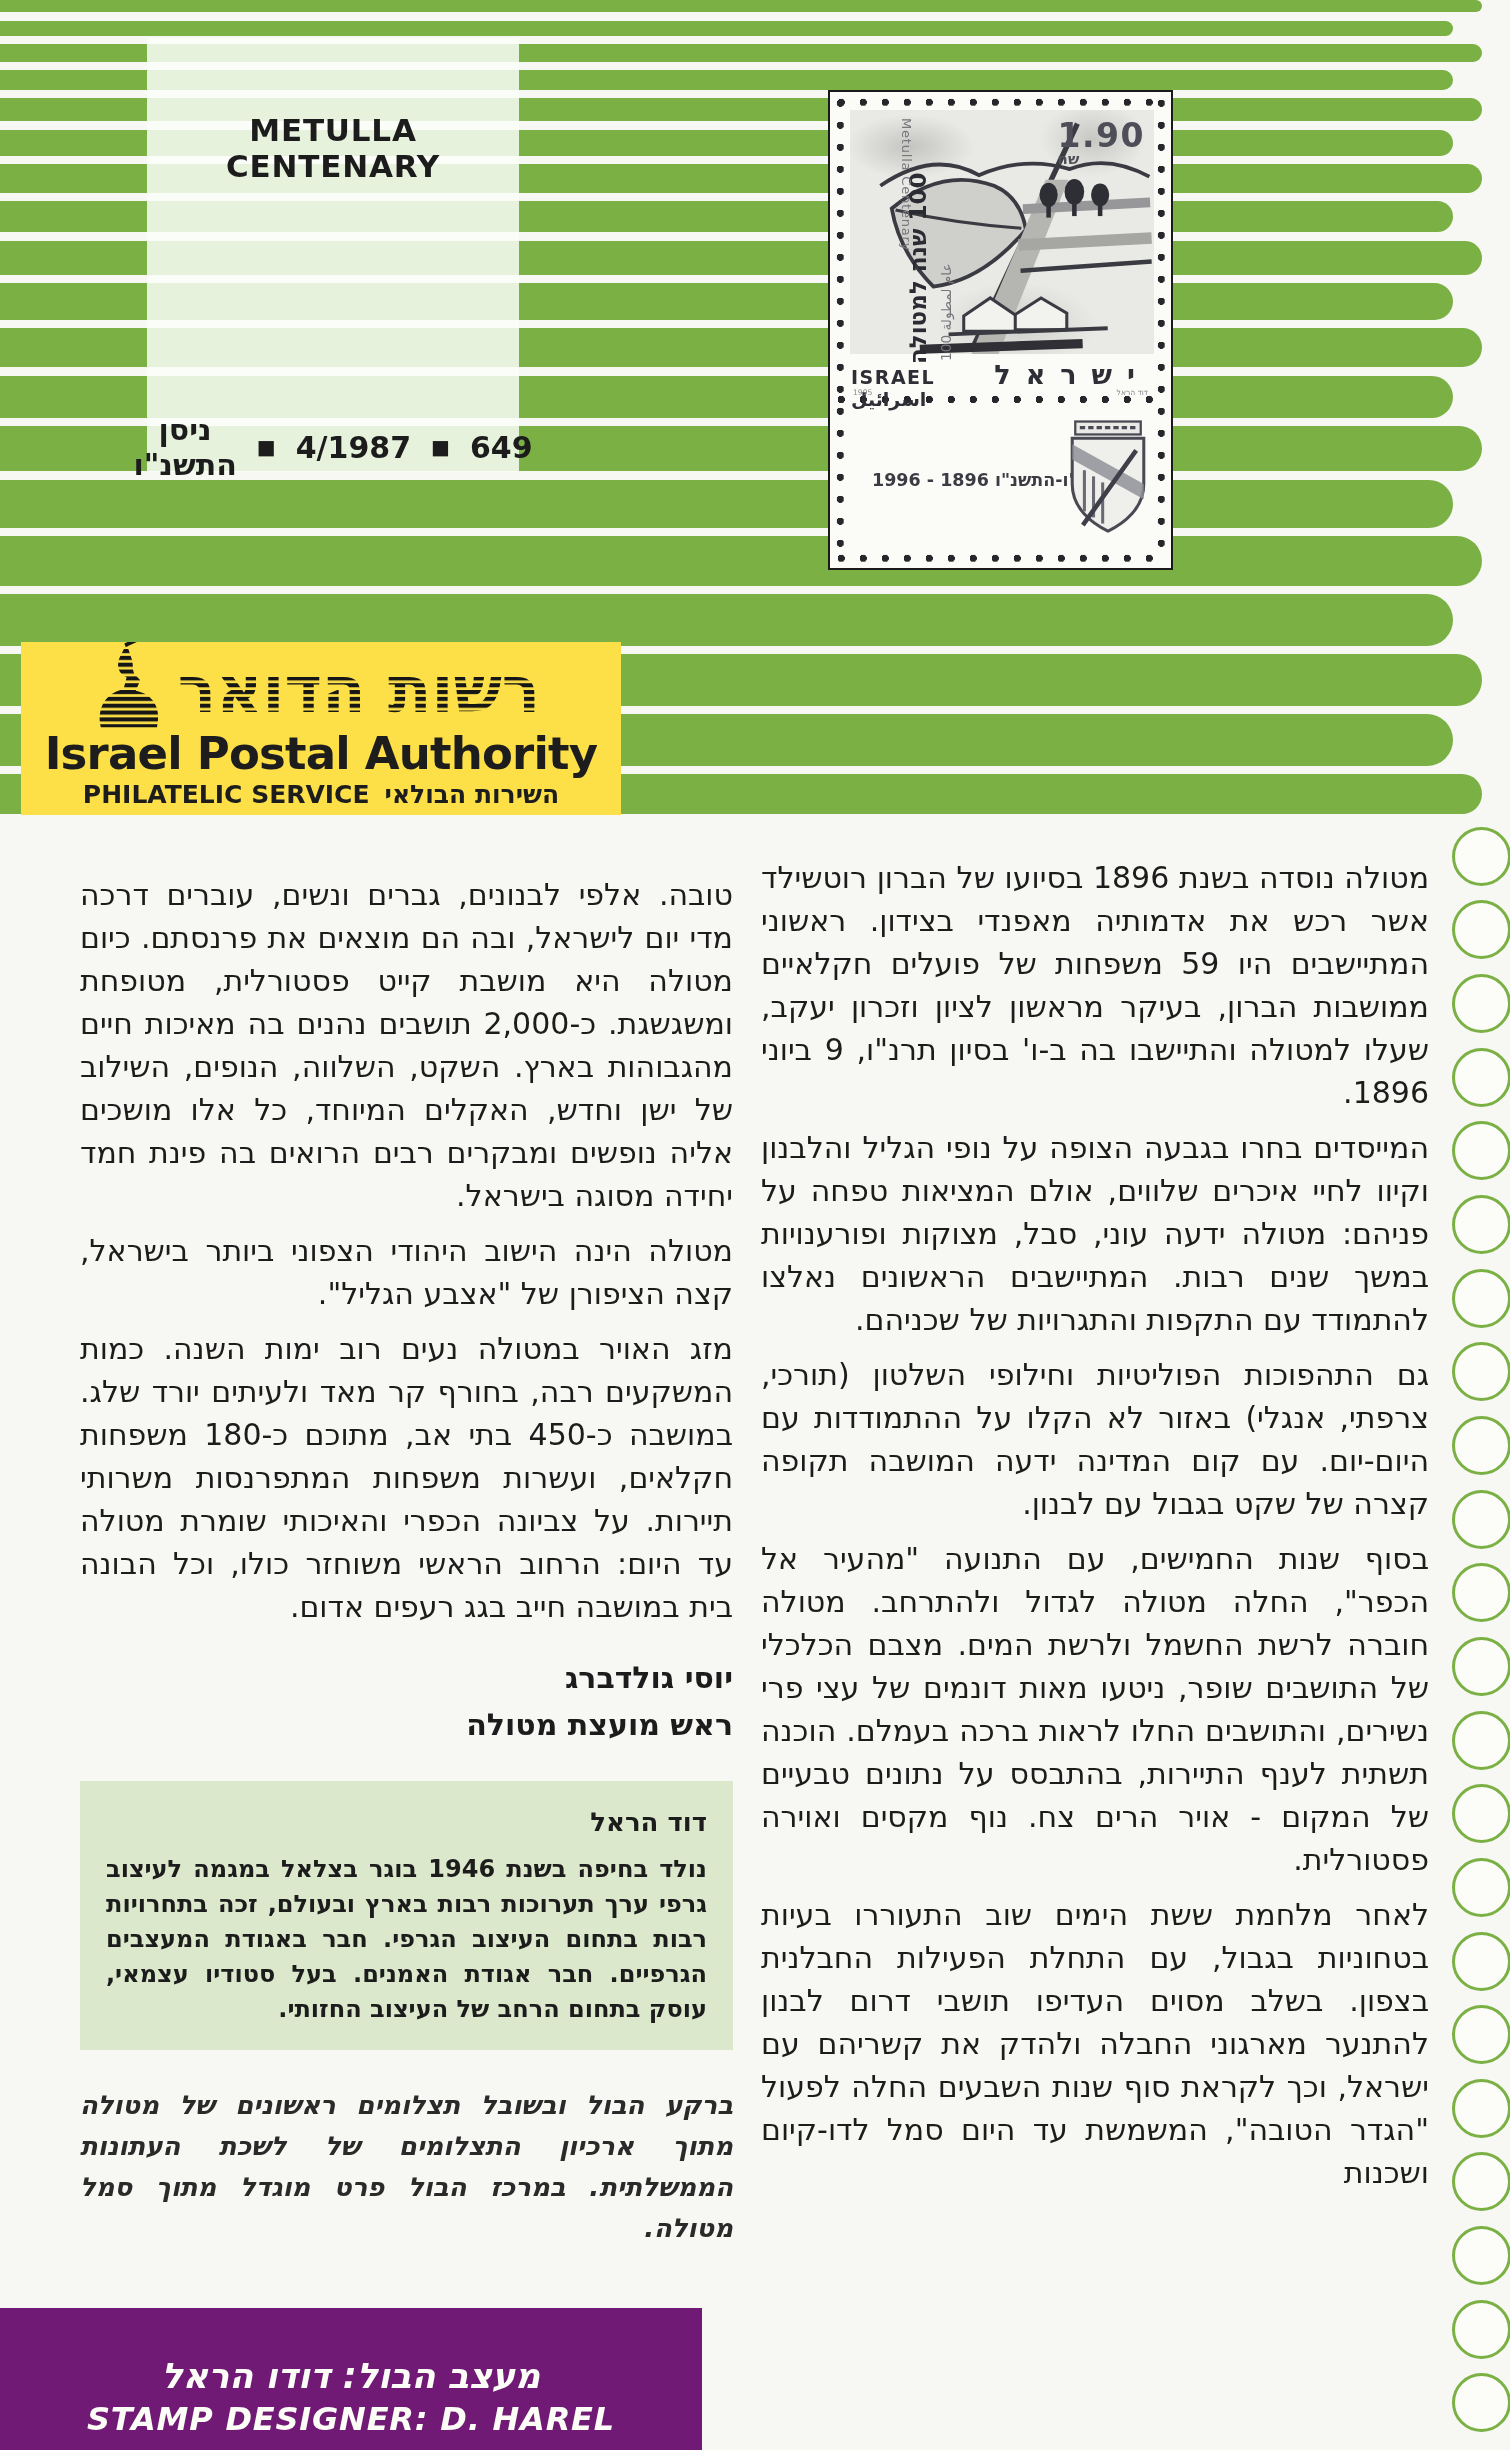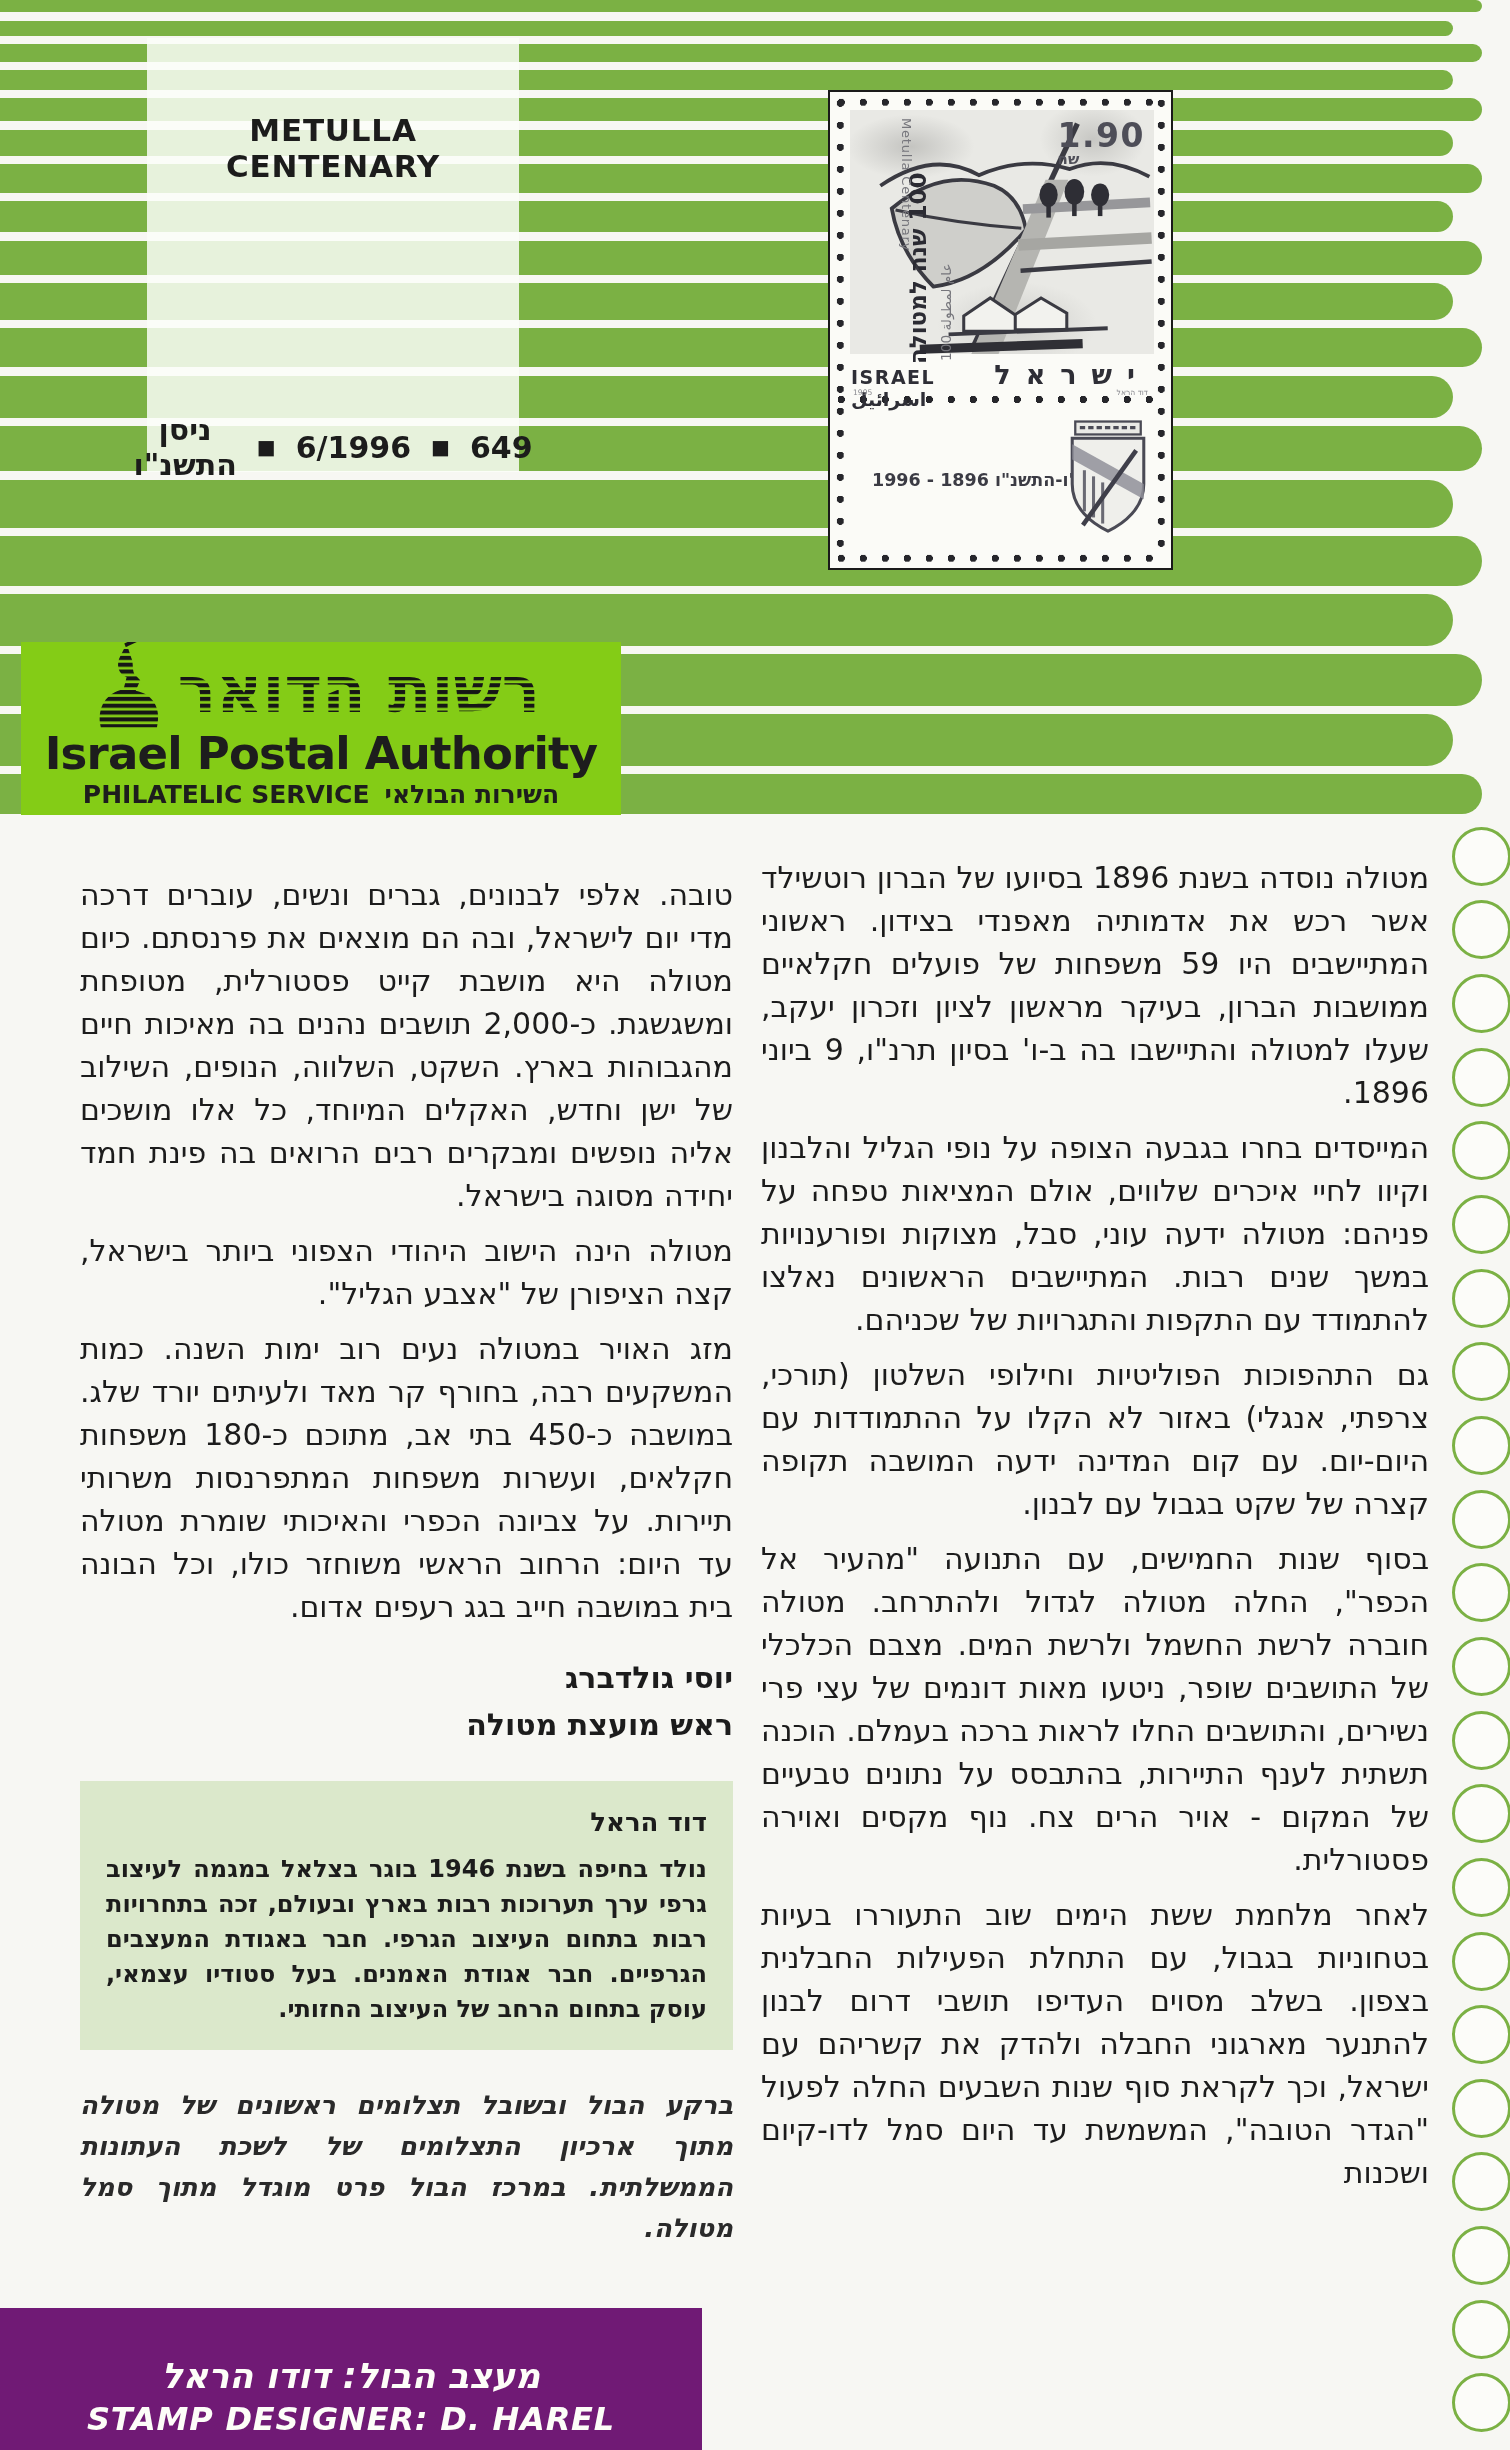"6/1996" span { text: 6/1996 -> 4/1987 }
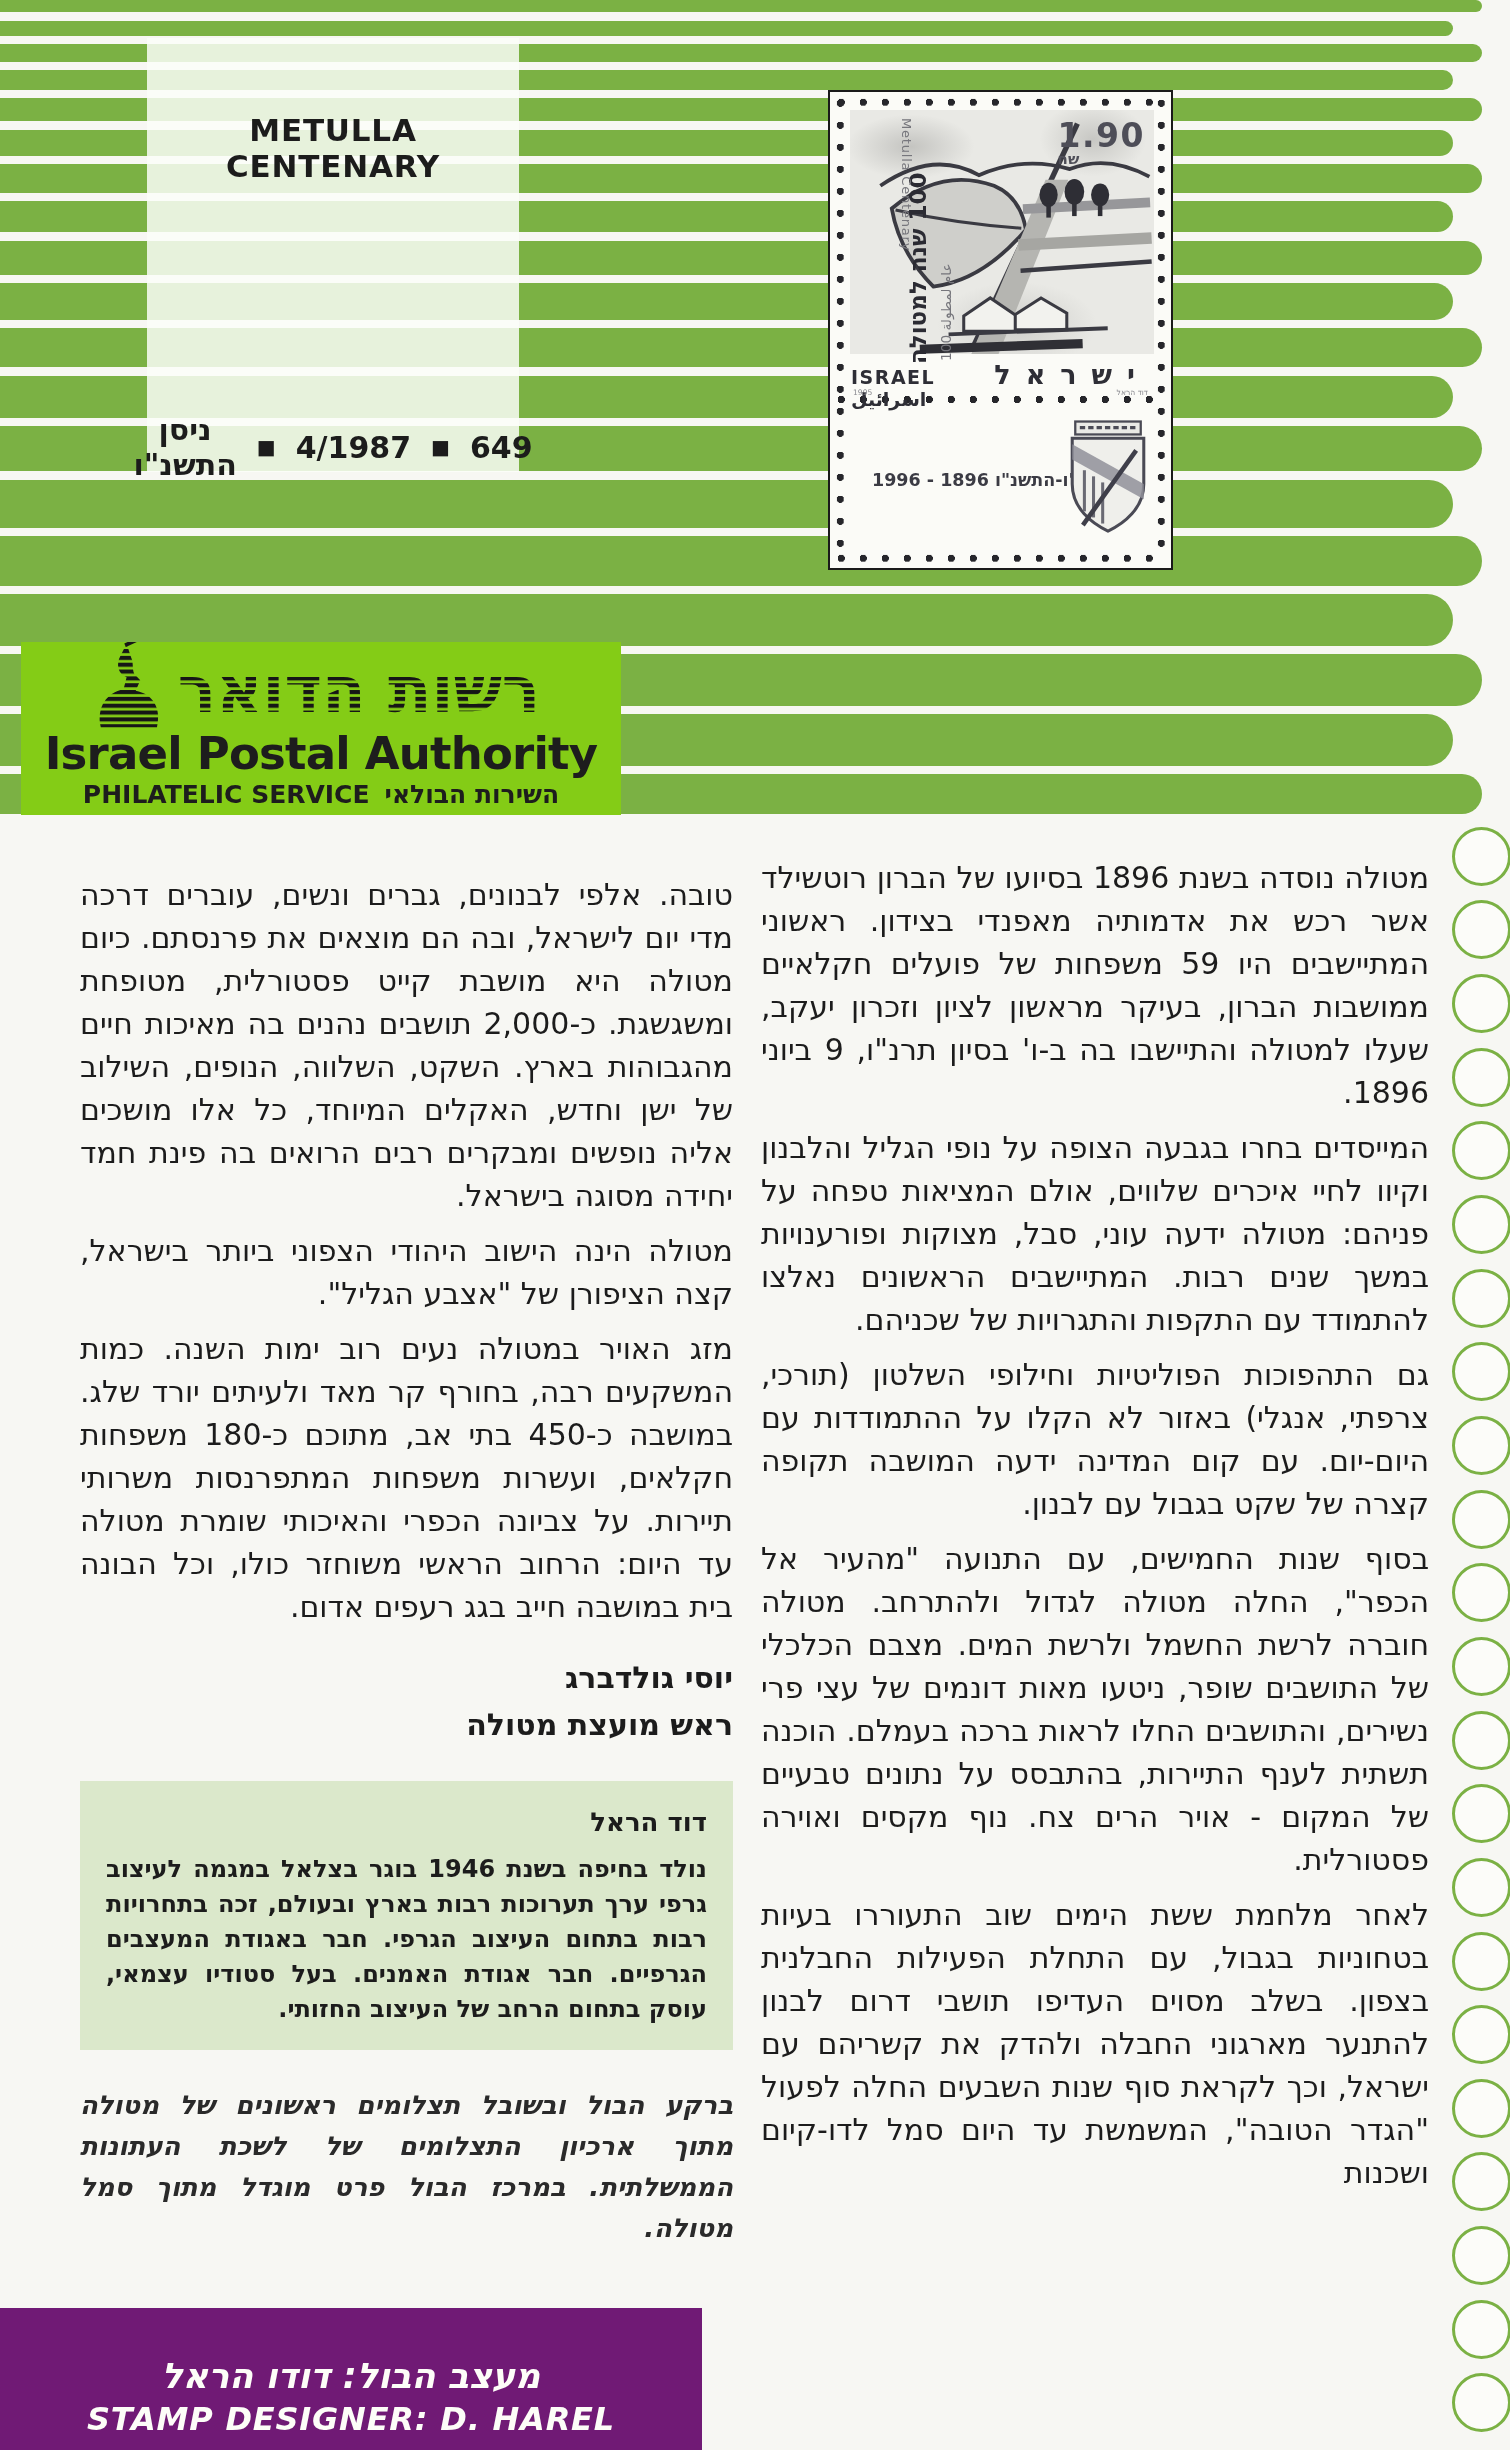"רשות הדואר" .logo-panel { background: #84cc16 -> #fde047 }
